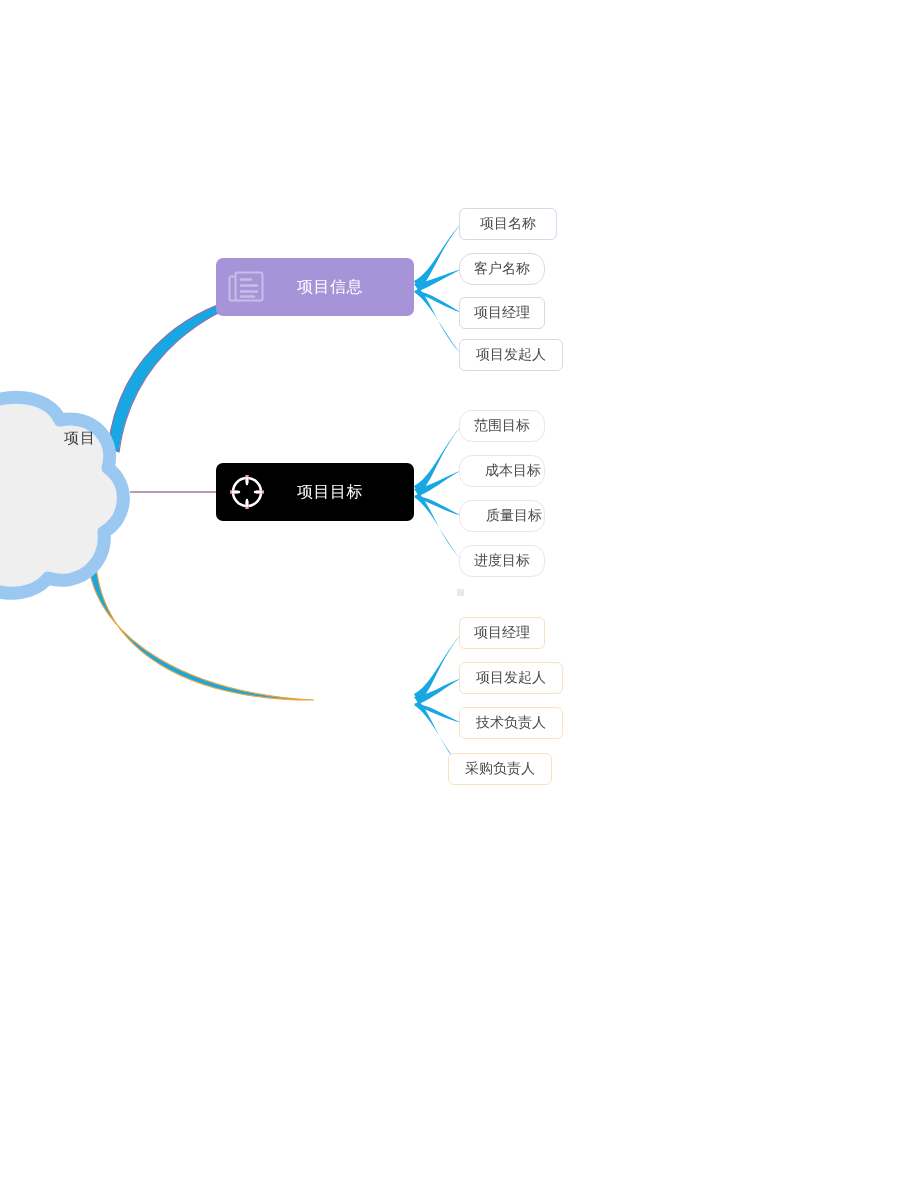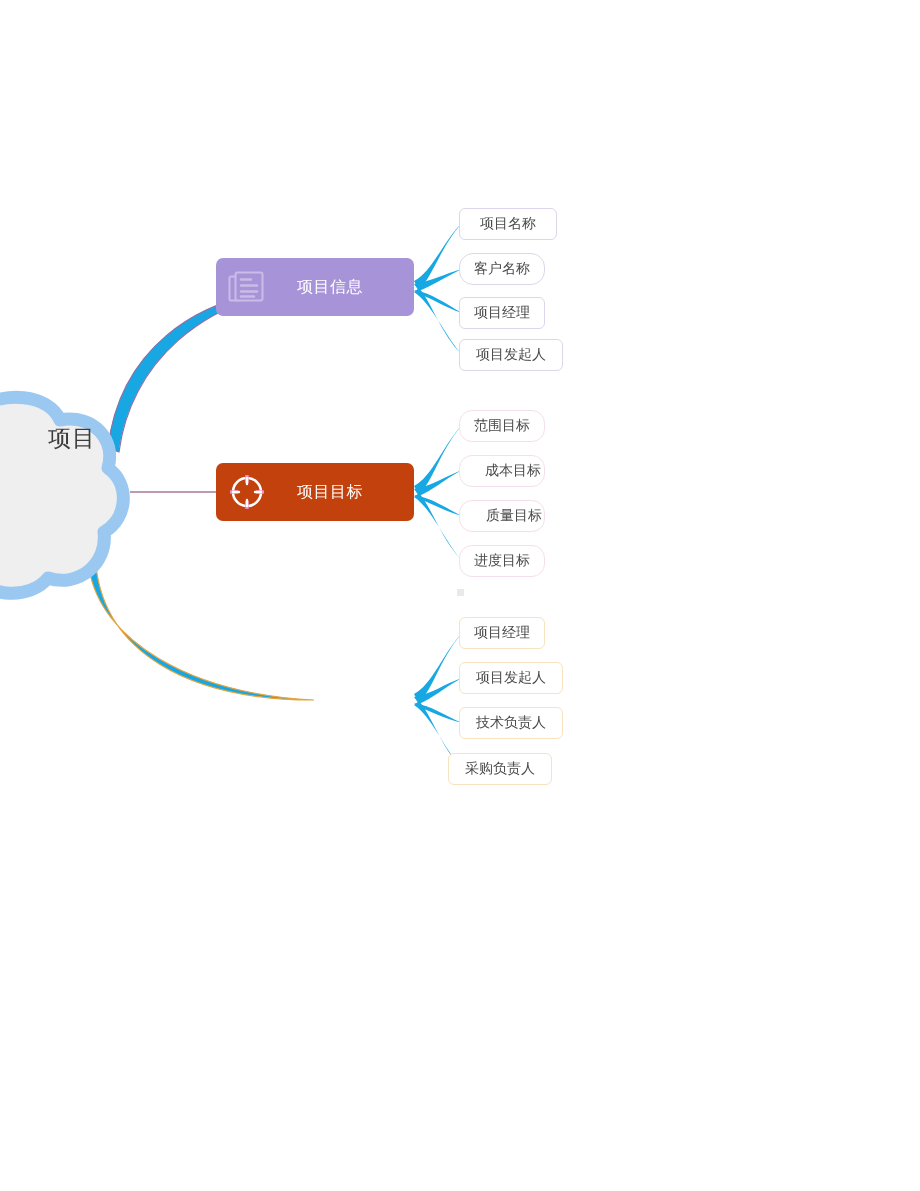"项目" .center-label { font-size: 23px -> 15px }
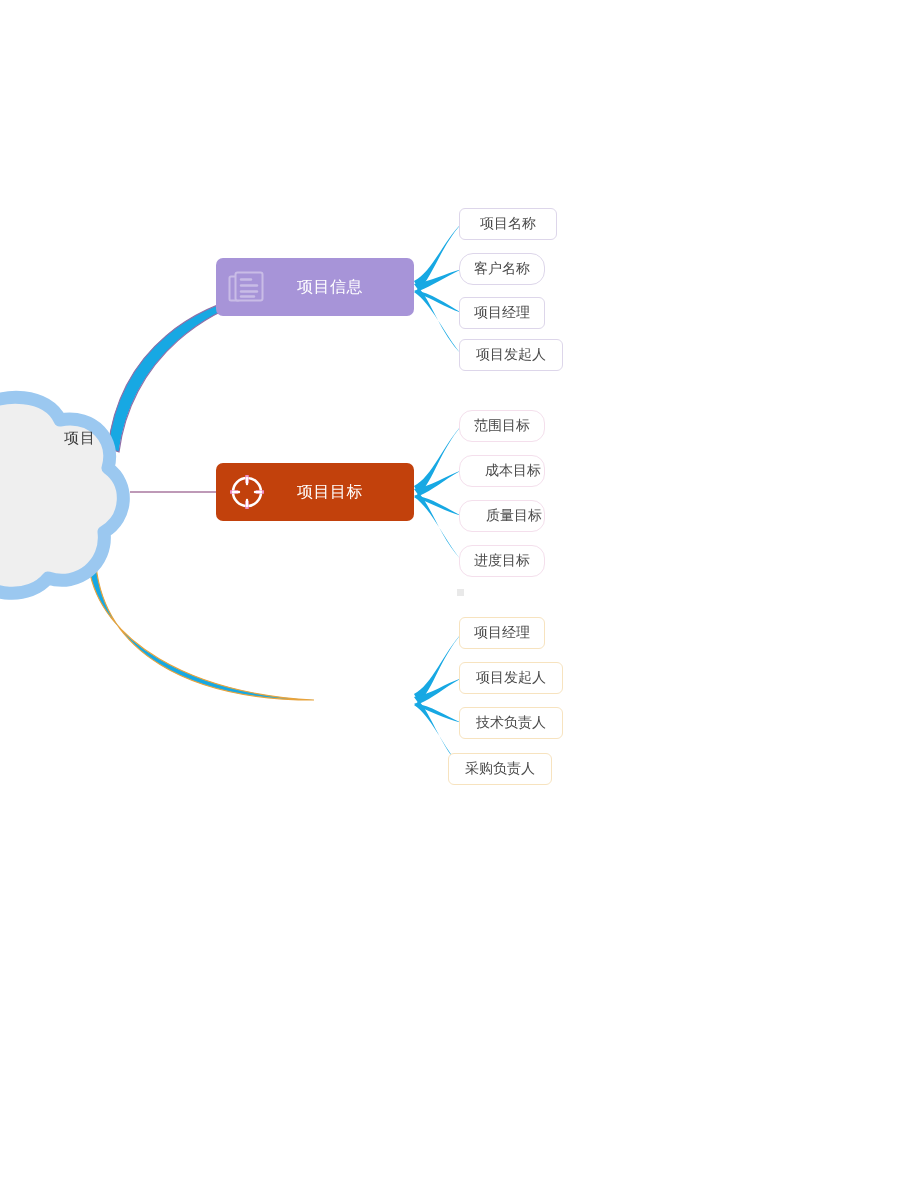"项目目标" .branch-goal { background: #c2410c -> #000000 }
